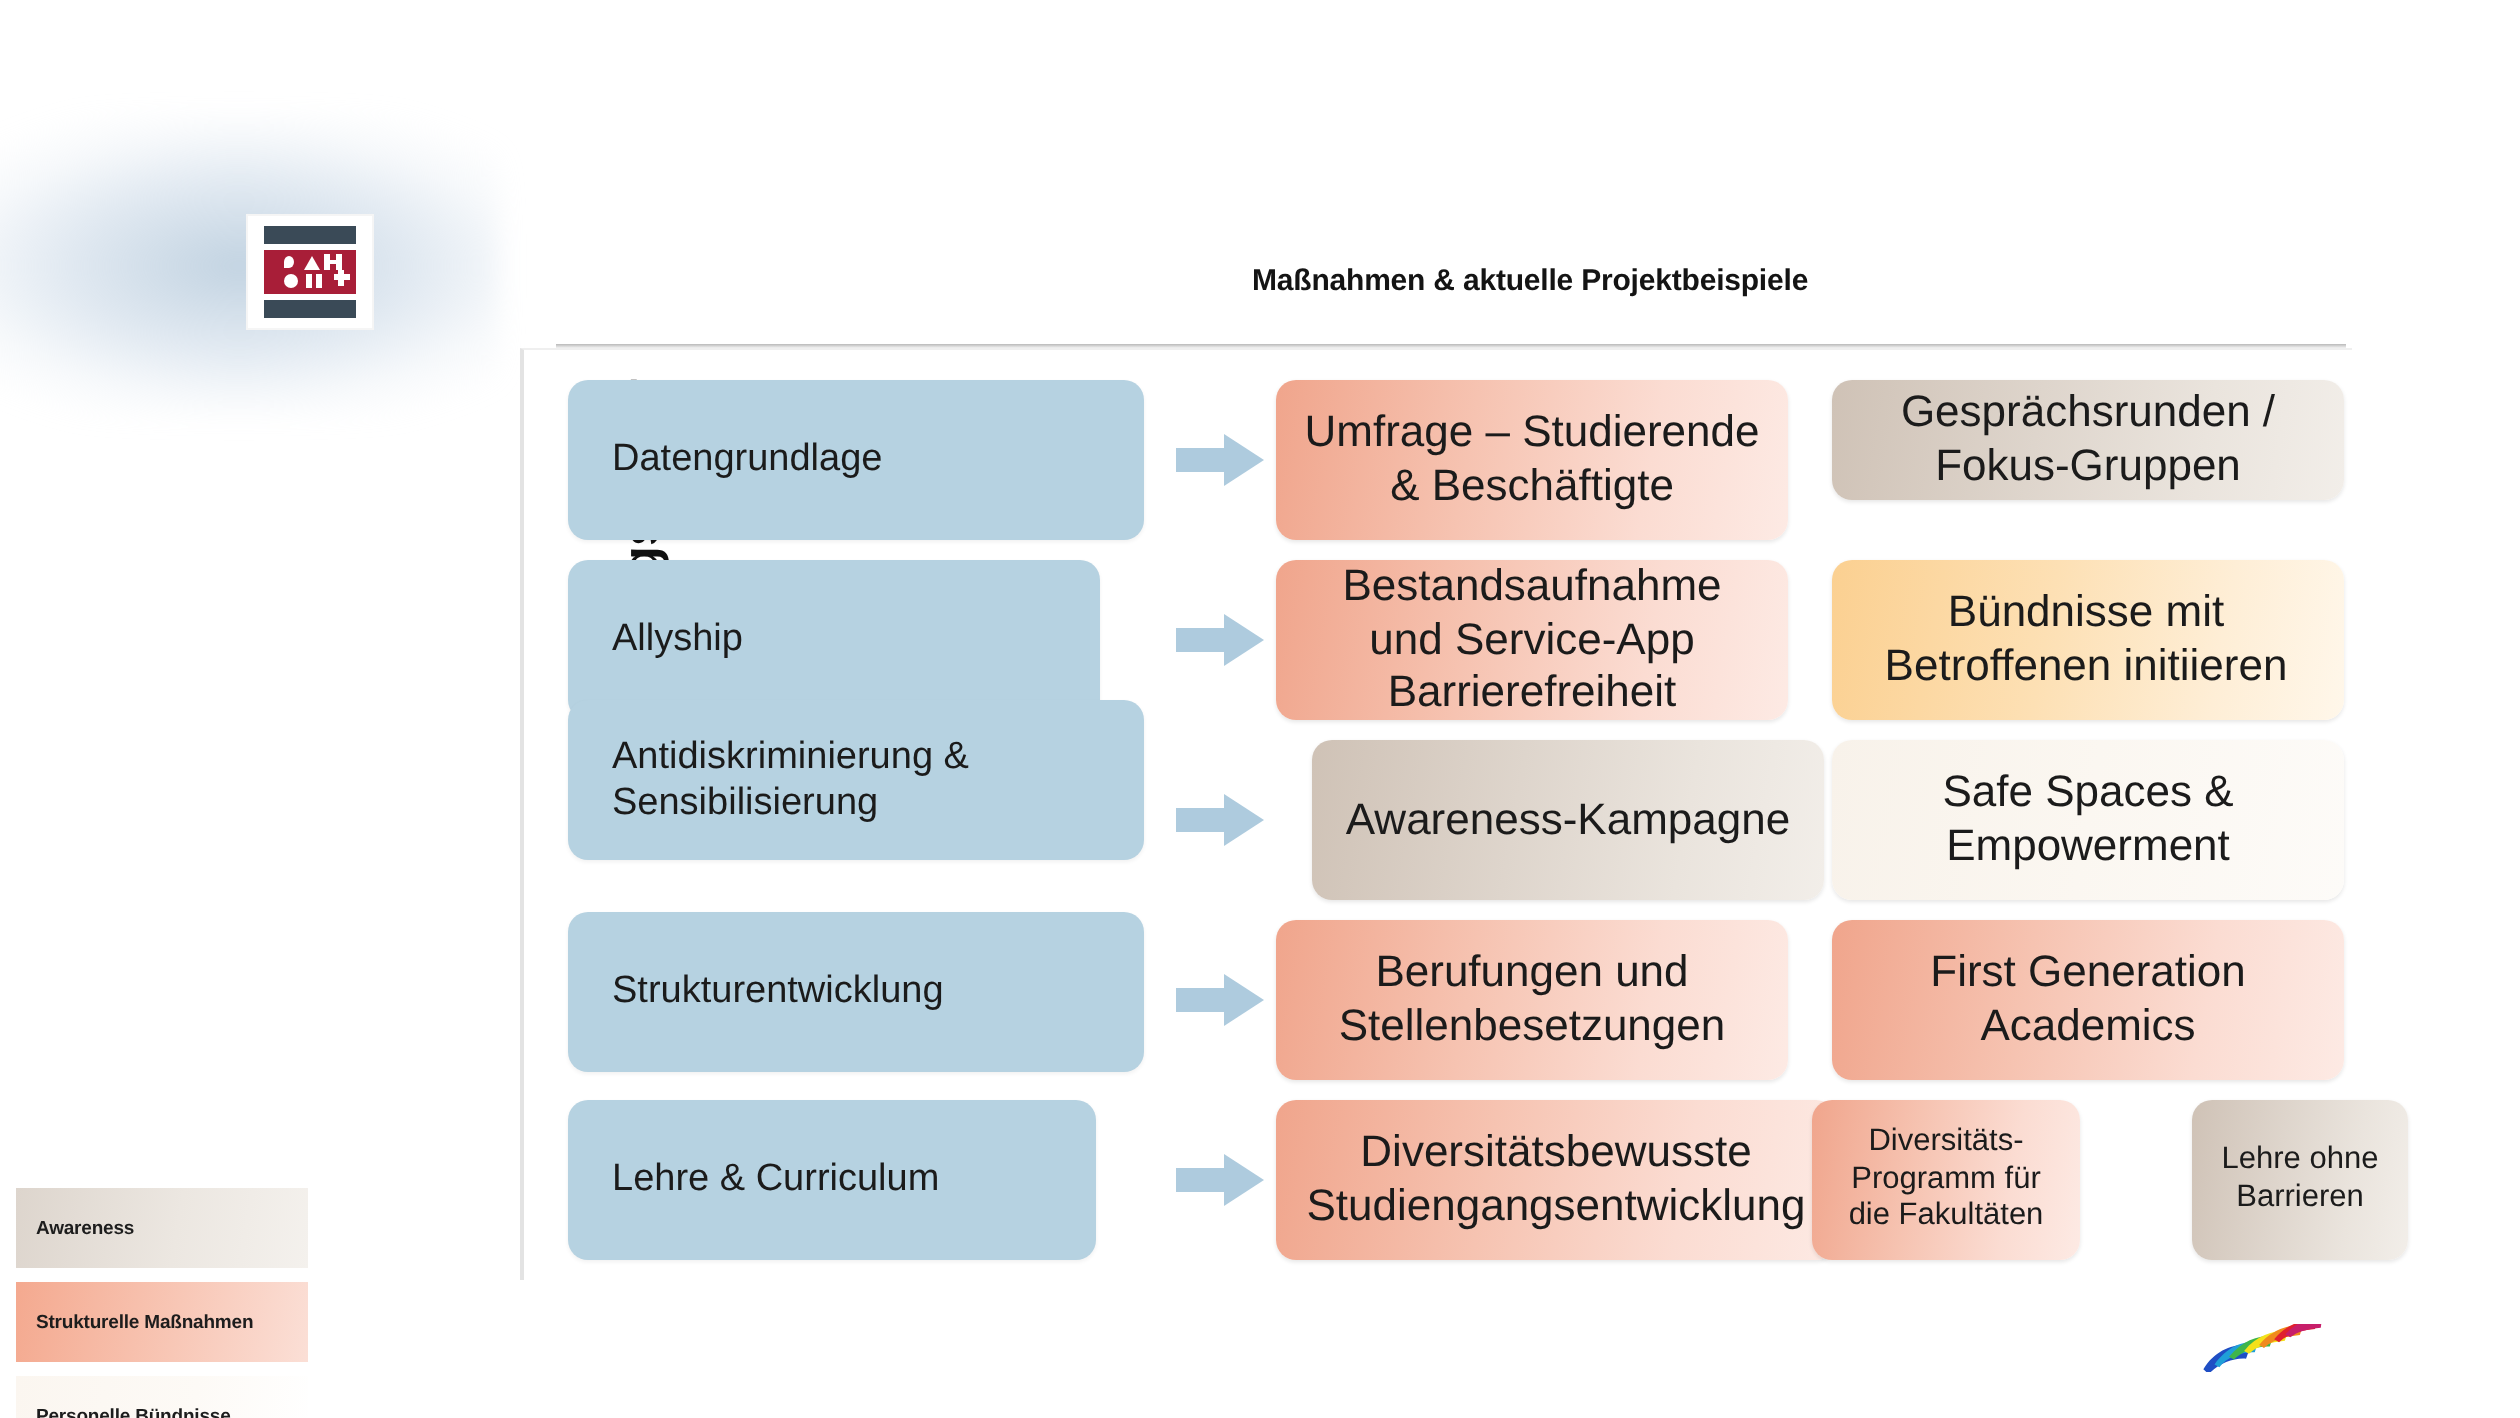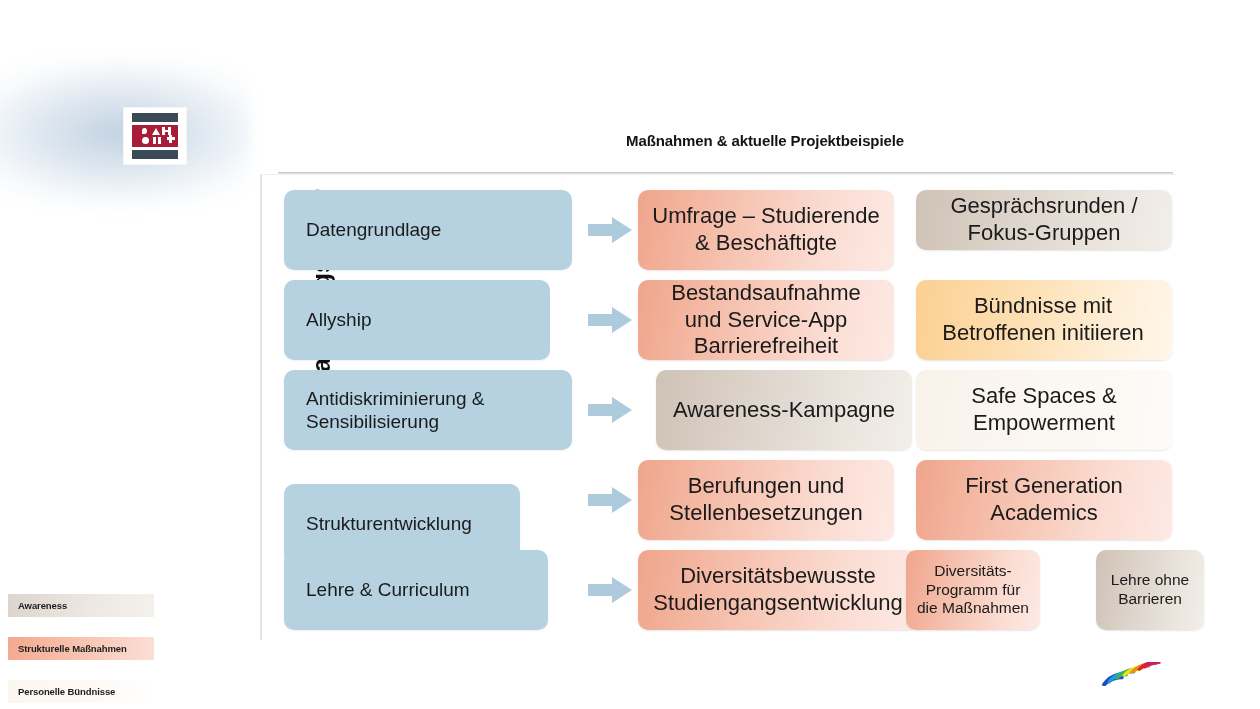"Antidiskriminierung & Sensibilisierung" div.box { top: 370px -> 350px }
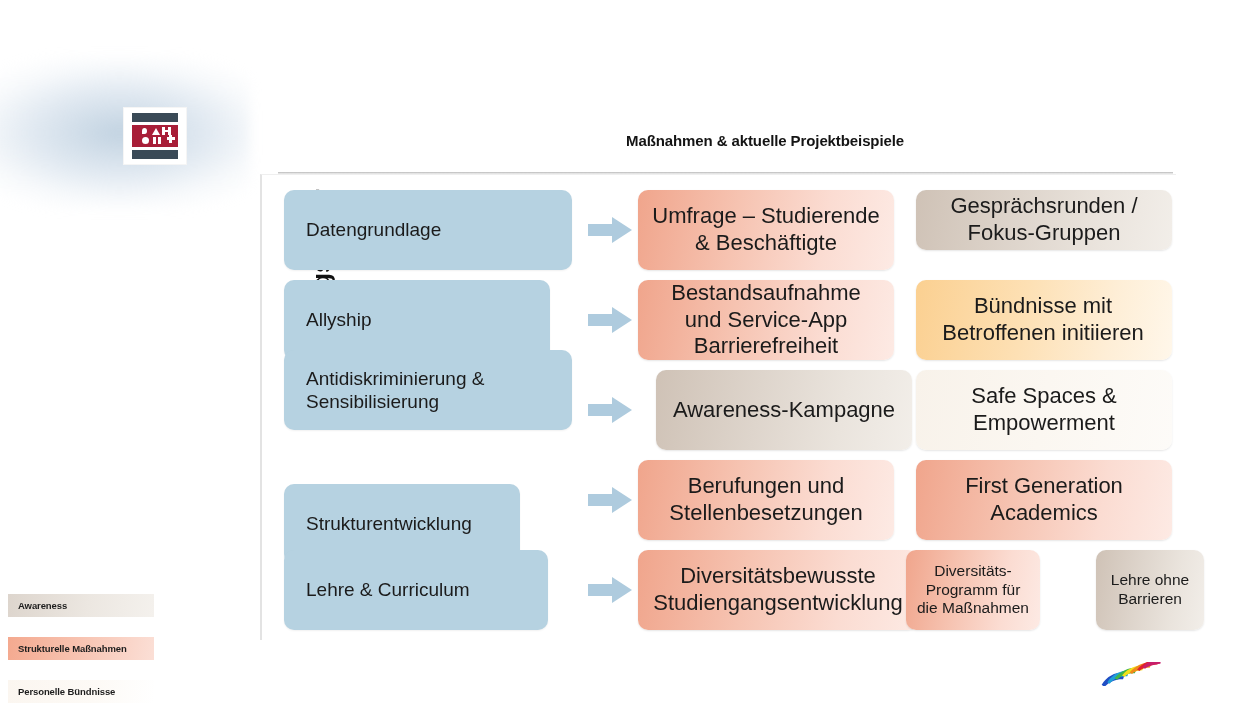"Strukturentwicklung" div.box { top: 484px -> 456px; width: 236px -> 288px }
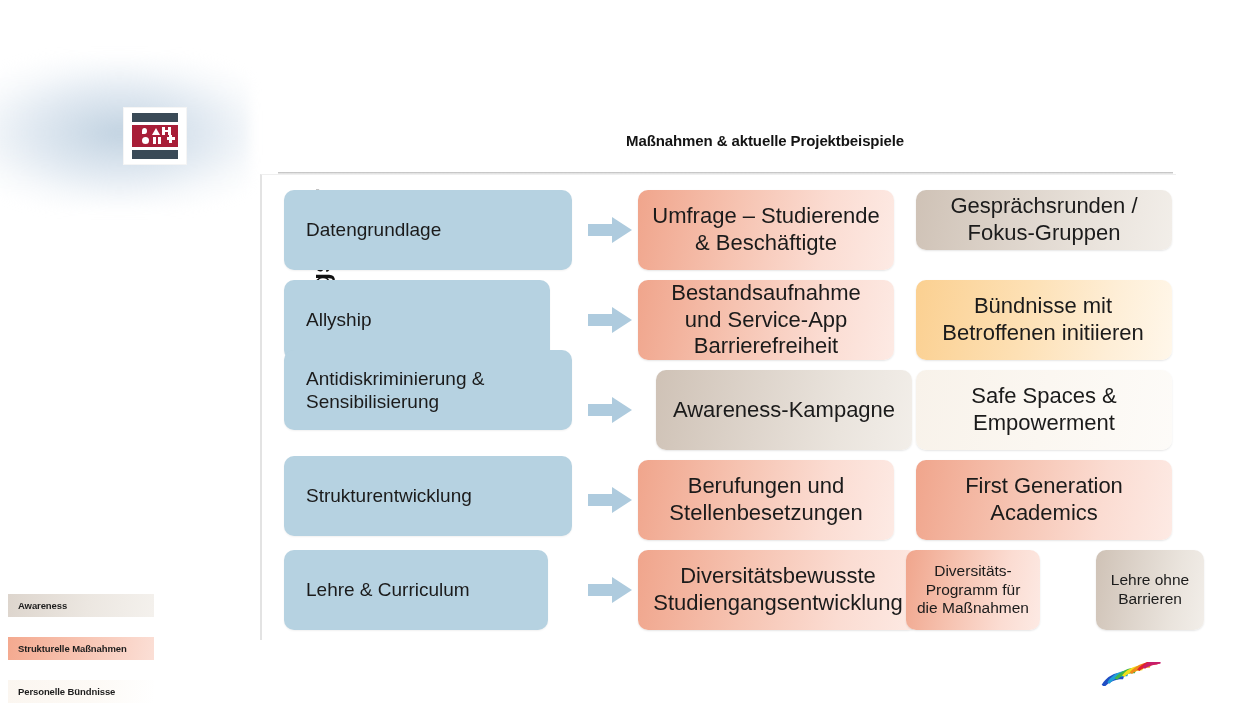"Diversitäts-Programm für die Maßnahmen" span.box-txt { text: Maßnahmen -> Fakultäten }
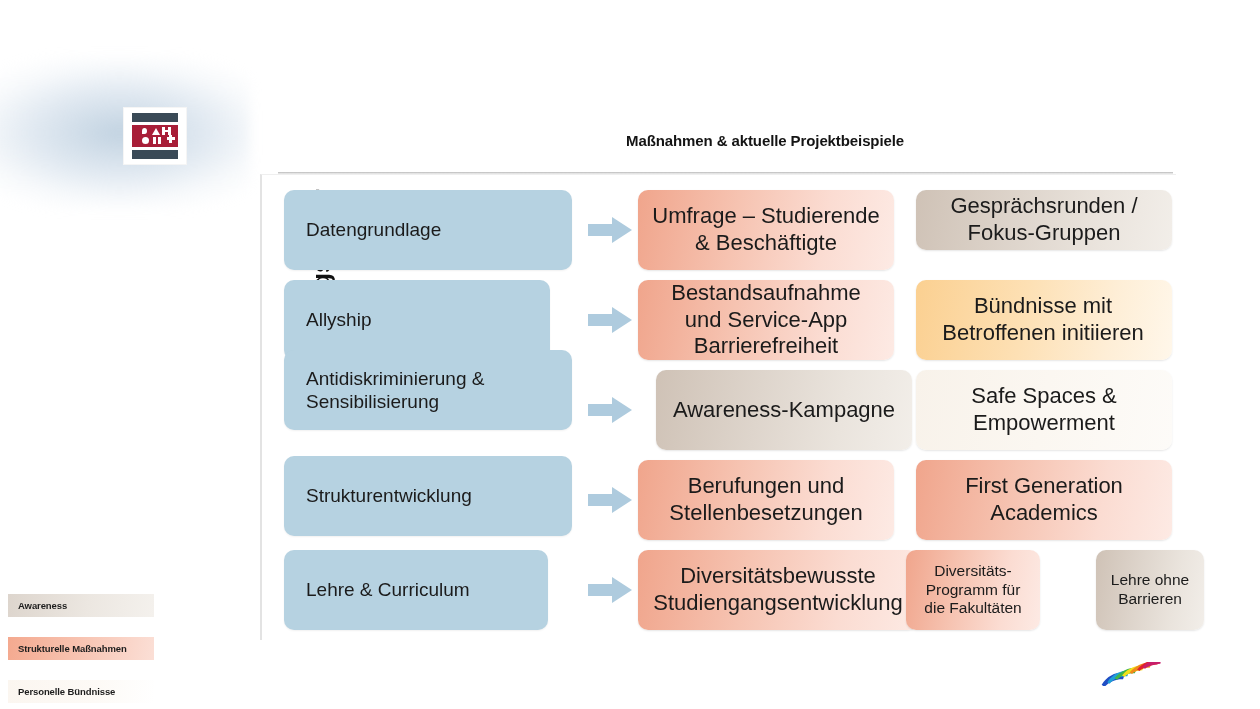"Awareness" .legend-item { height: 23px -> 40px; margin-bottom: 20px -> 7px }
